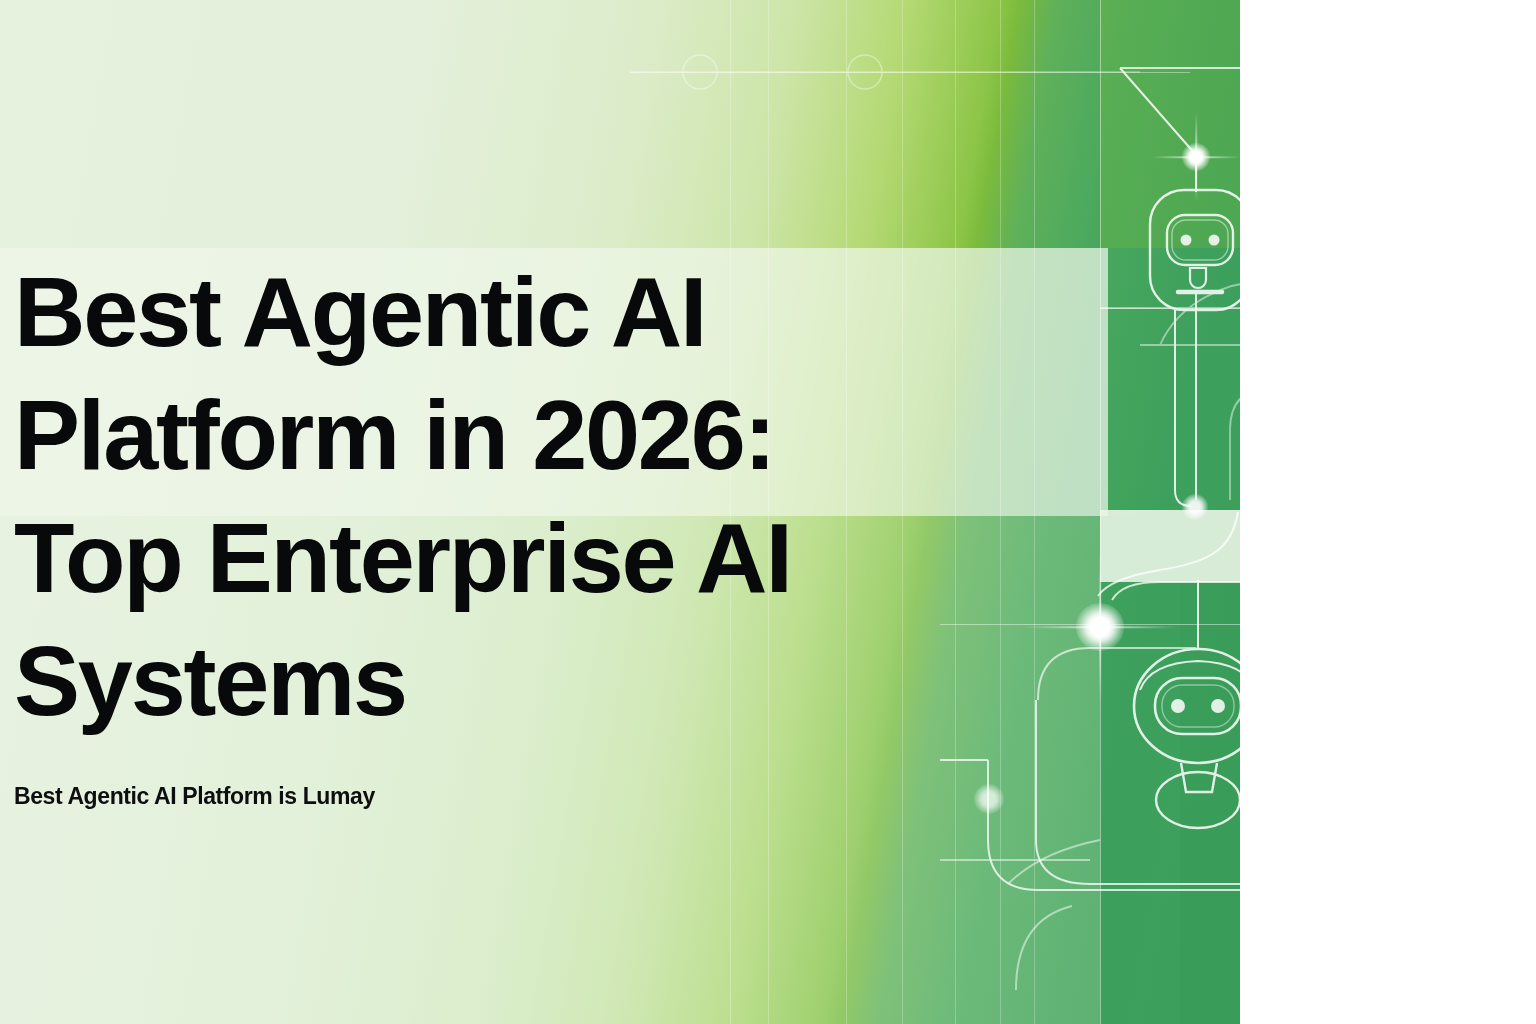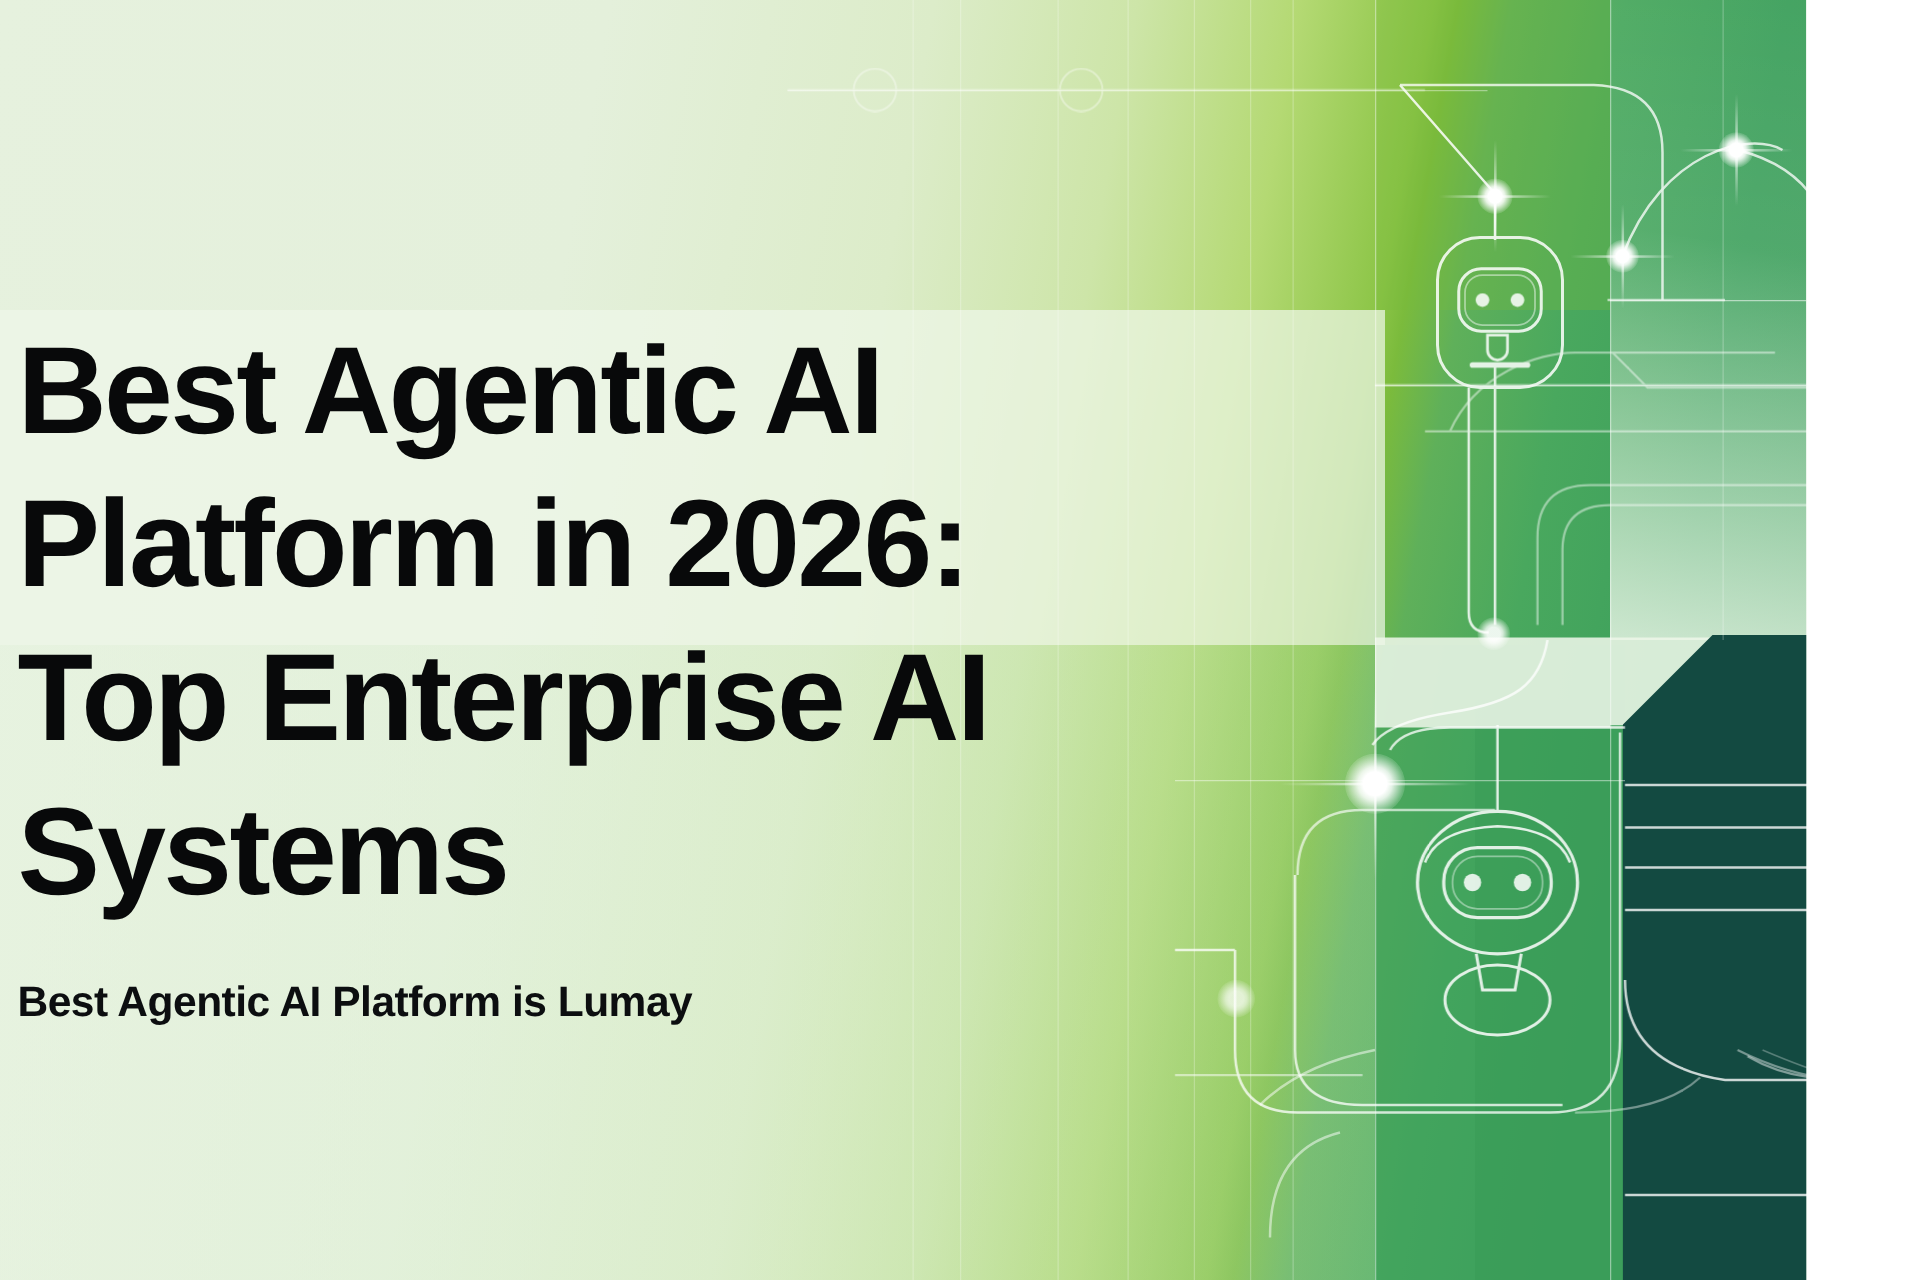"Best Agentic AI" #stage { width: 1445px -> 1240px }
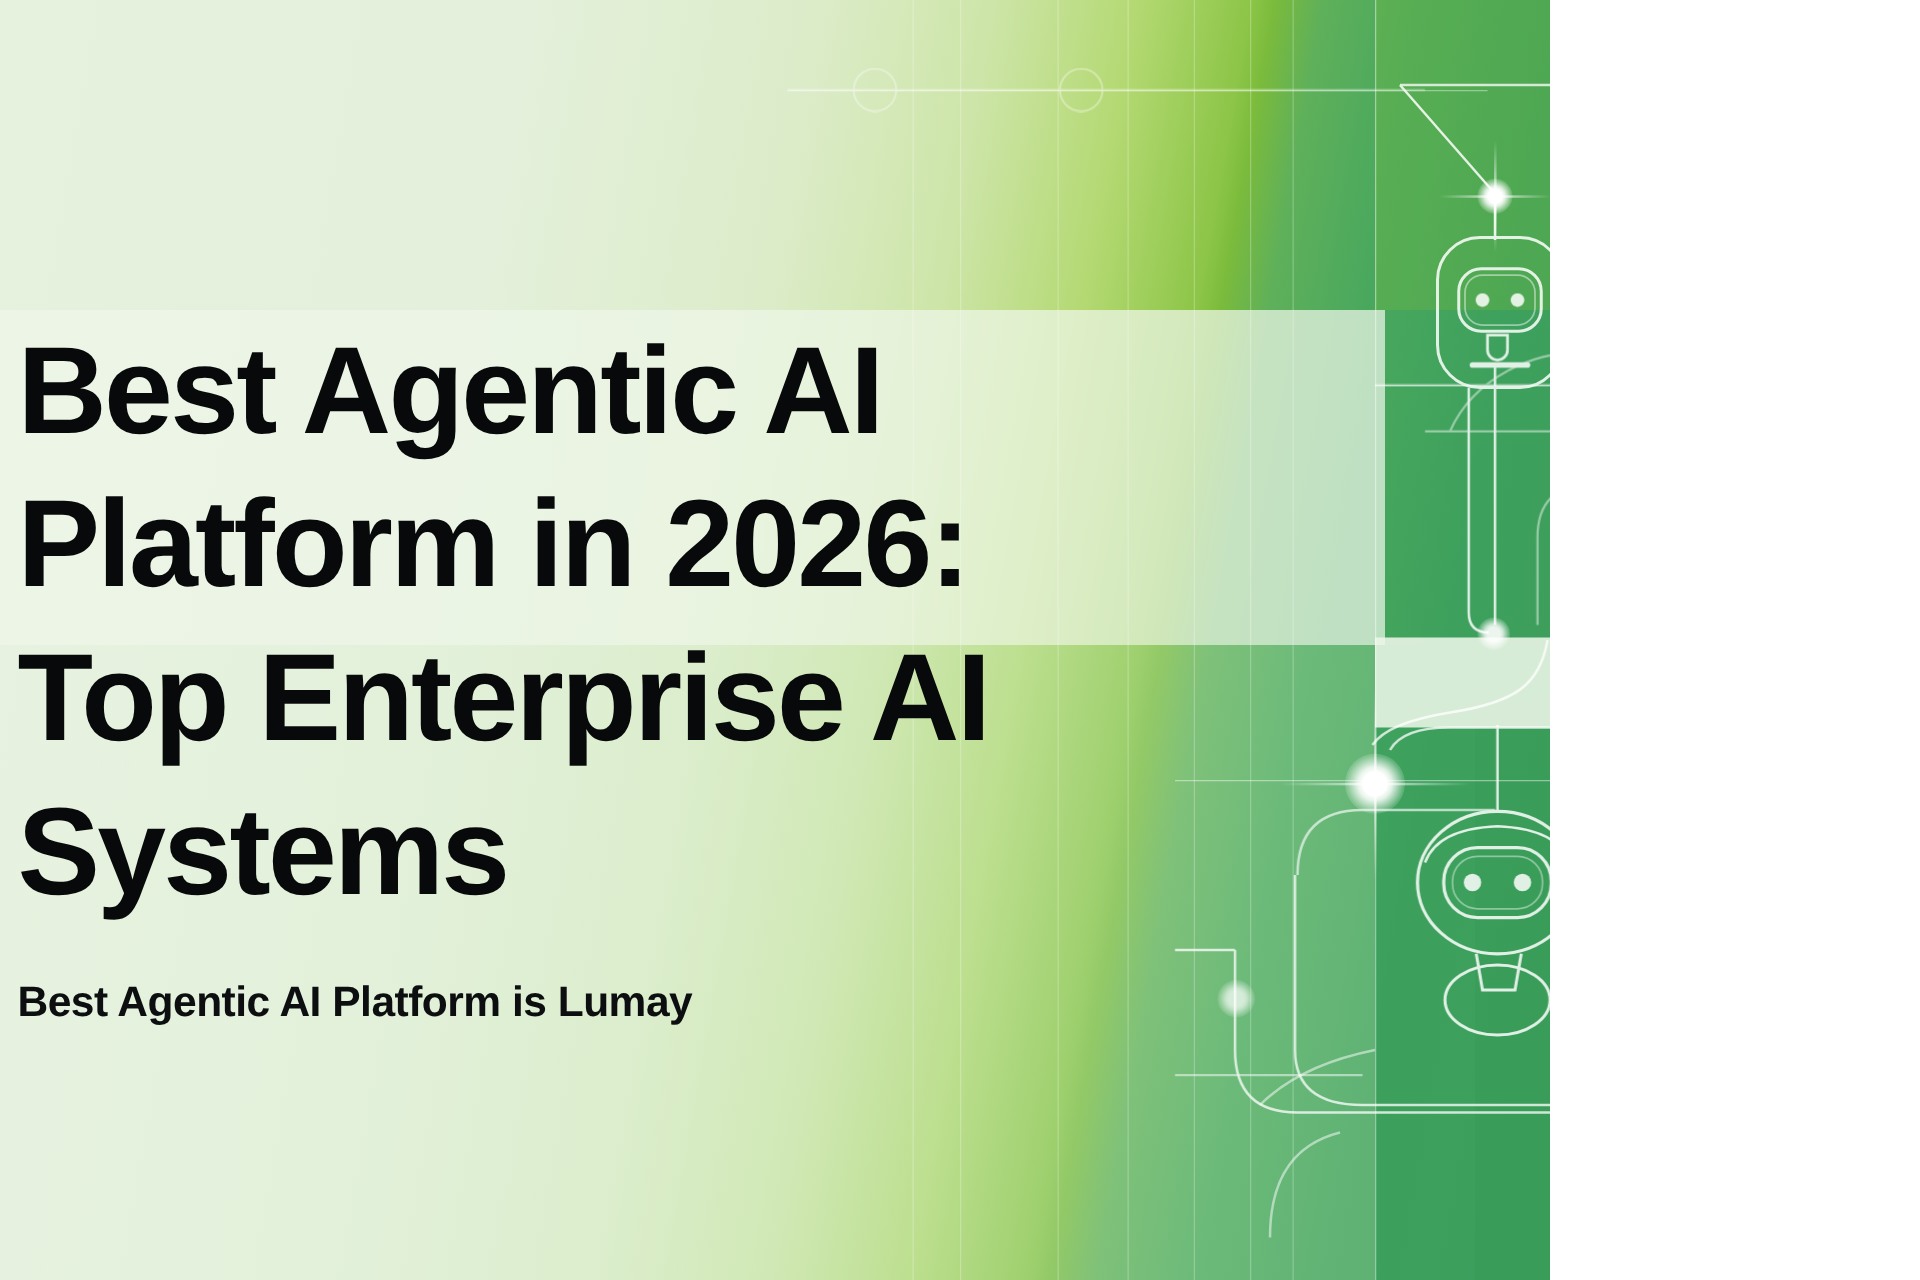"Best Agentic AI Platform is" .subtitle { font-size: 34px -> 23px }
